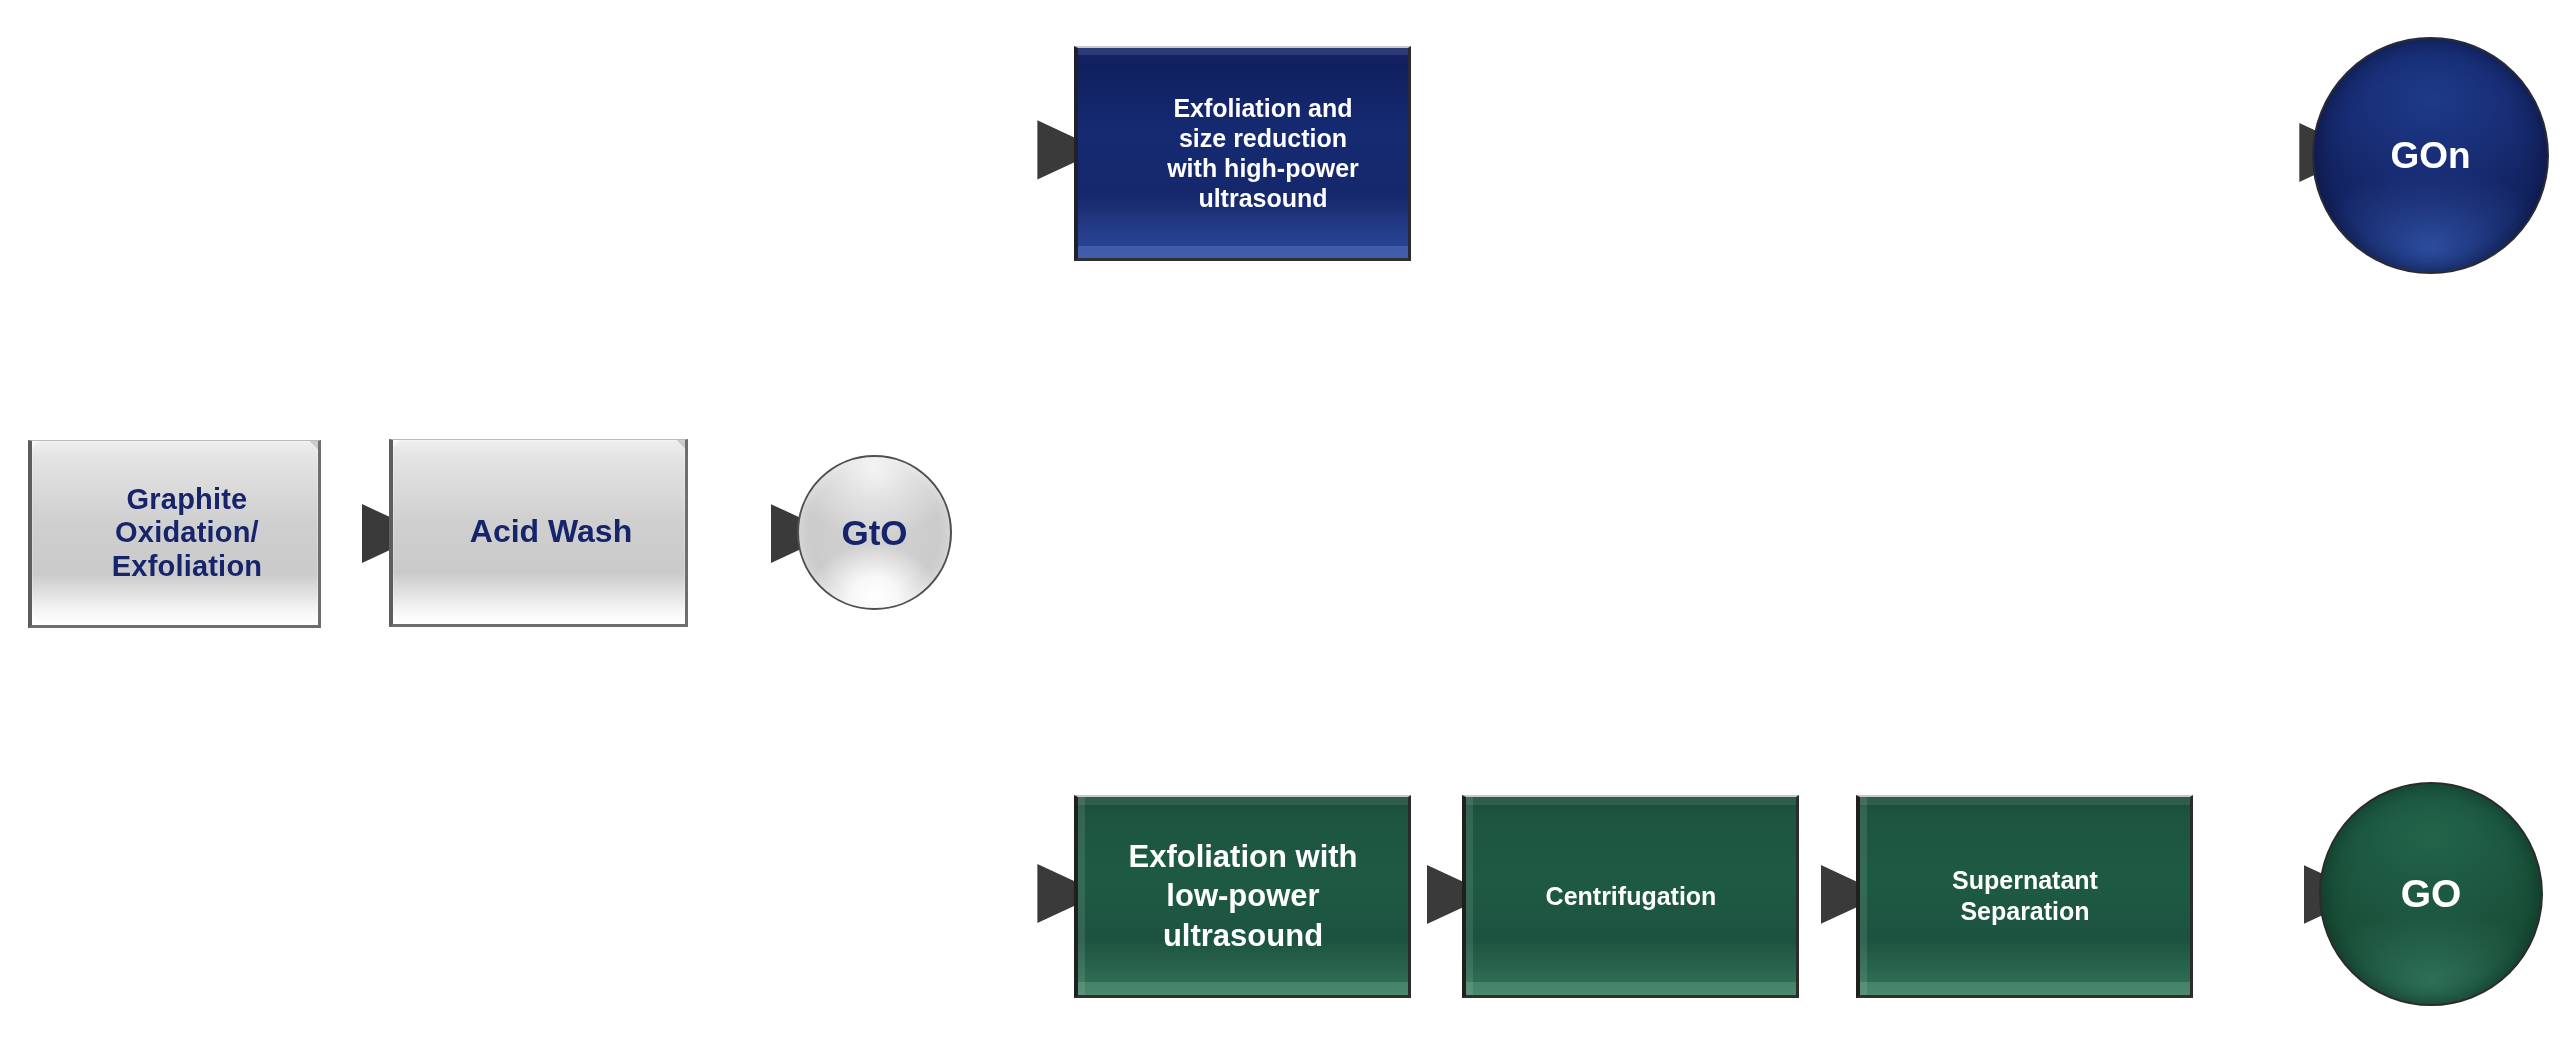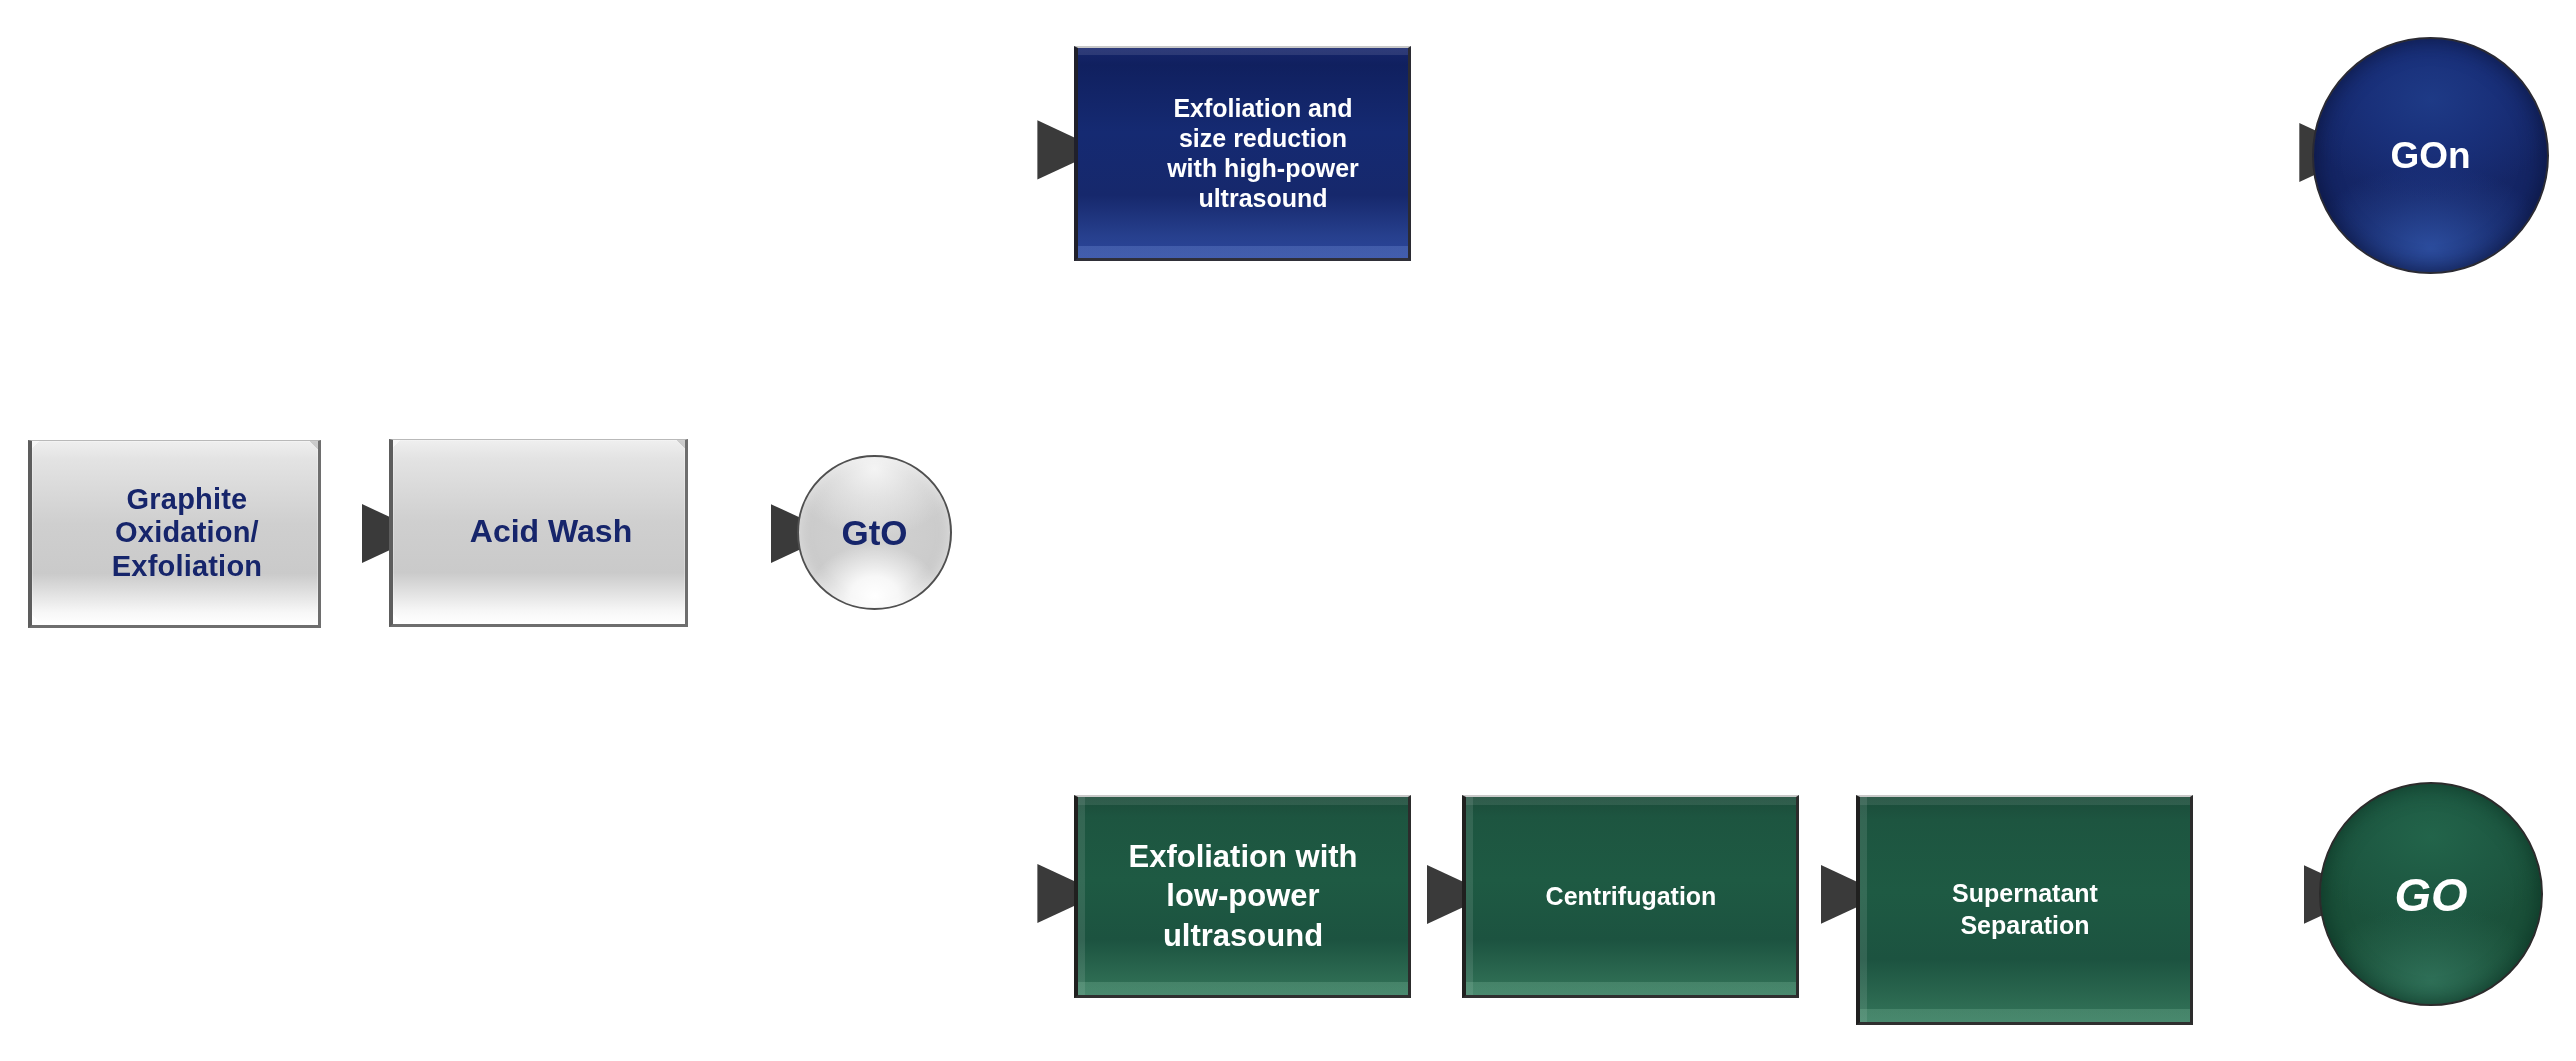"Supernatant" div.node-box { height: 230px -> 203px }
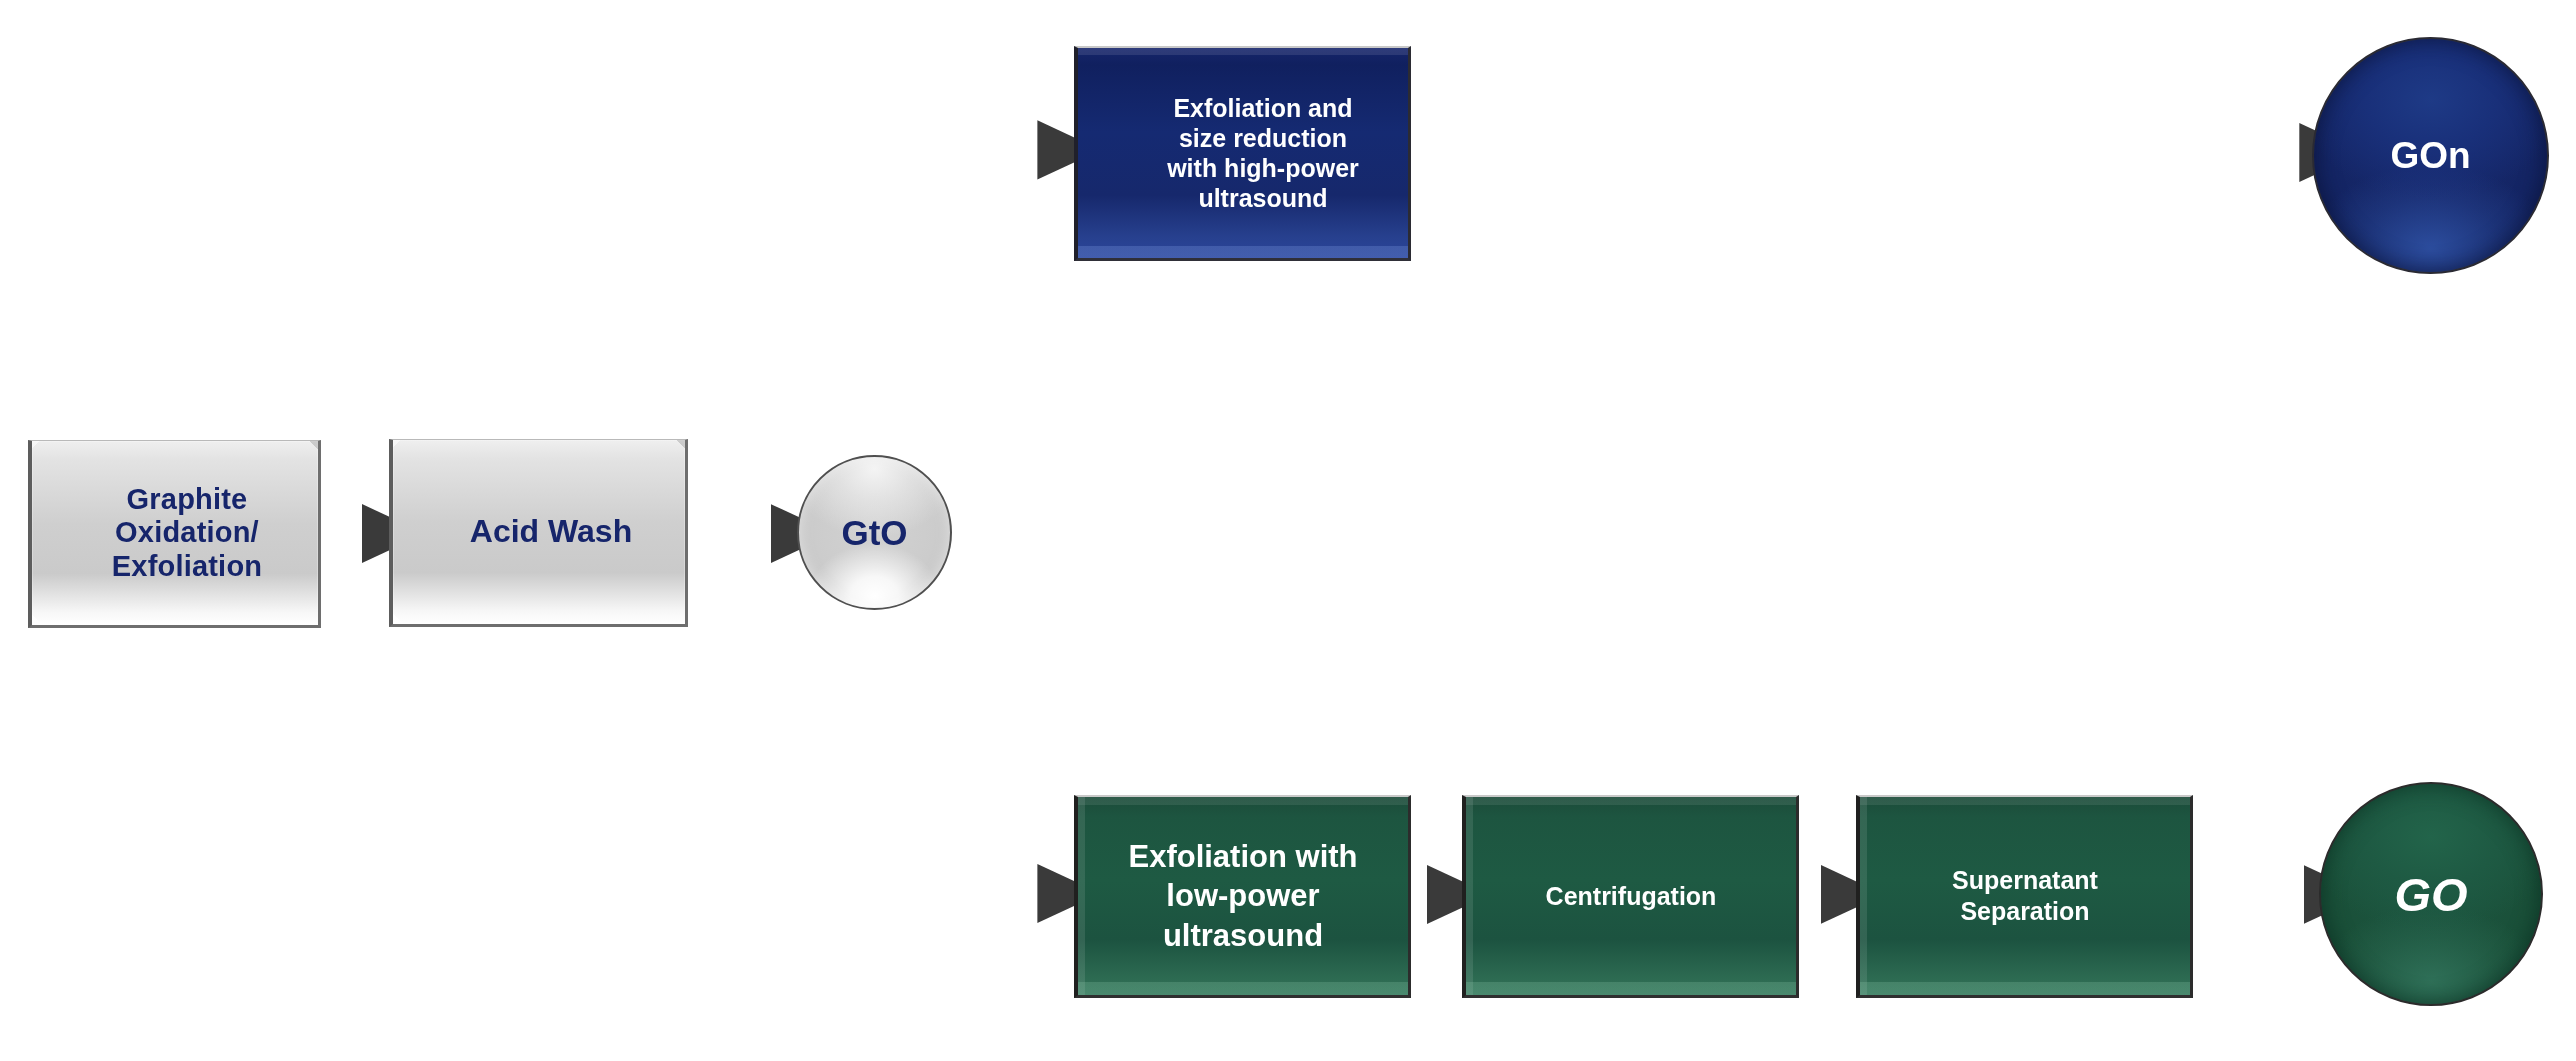"GO" div.node-circle { font-size: 47px -> 39px; font-style: italic -> none }
